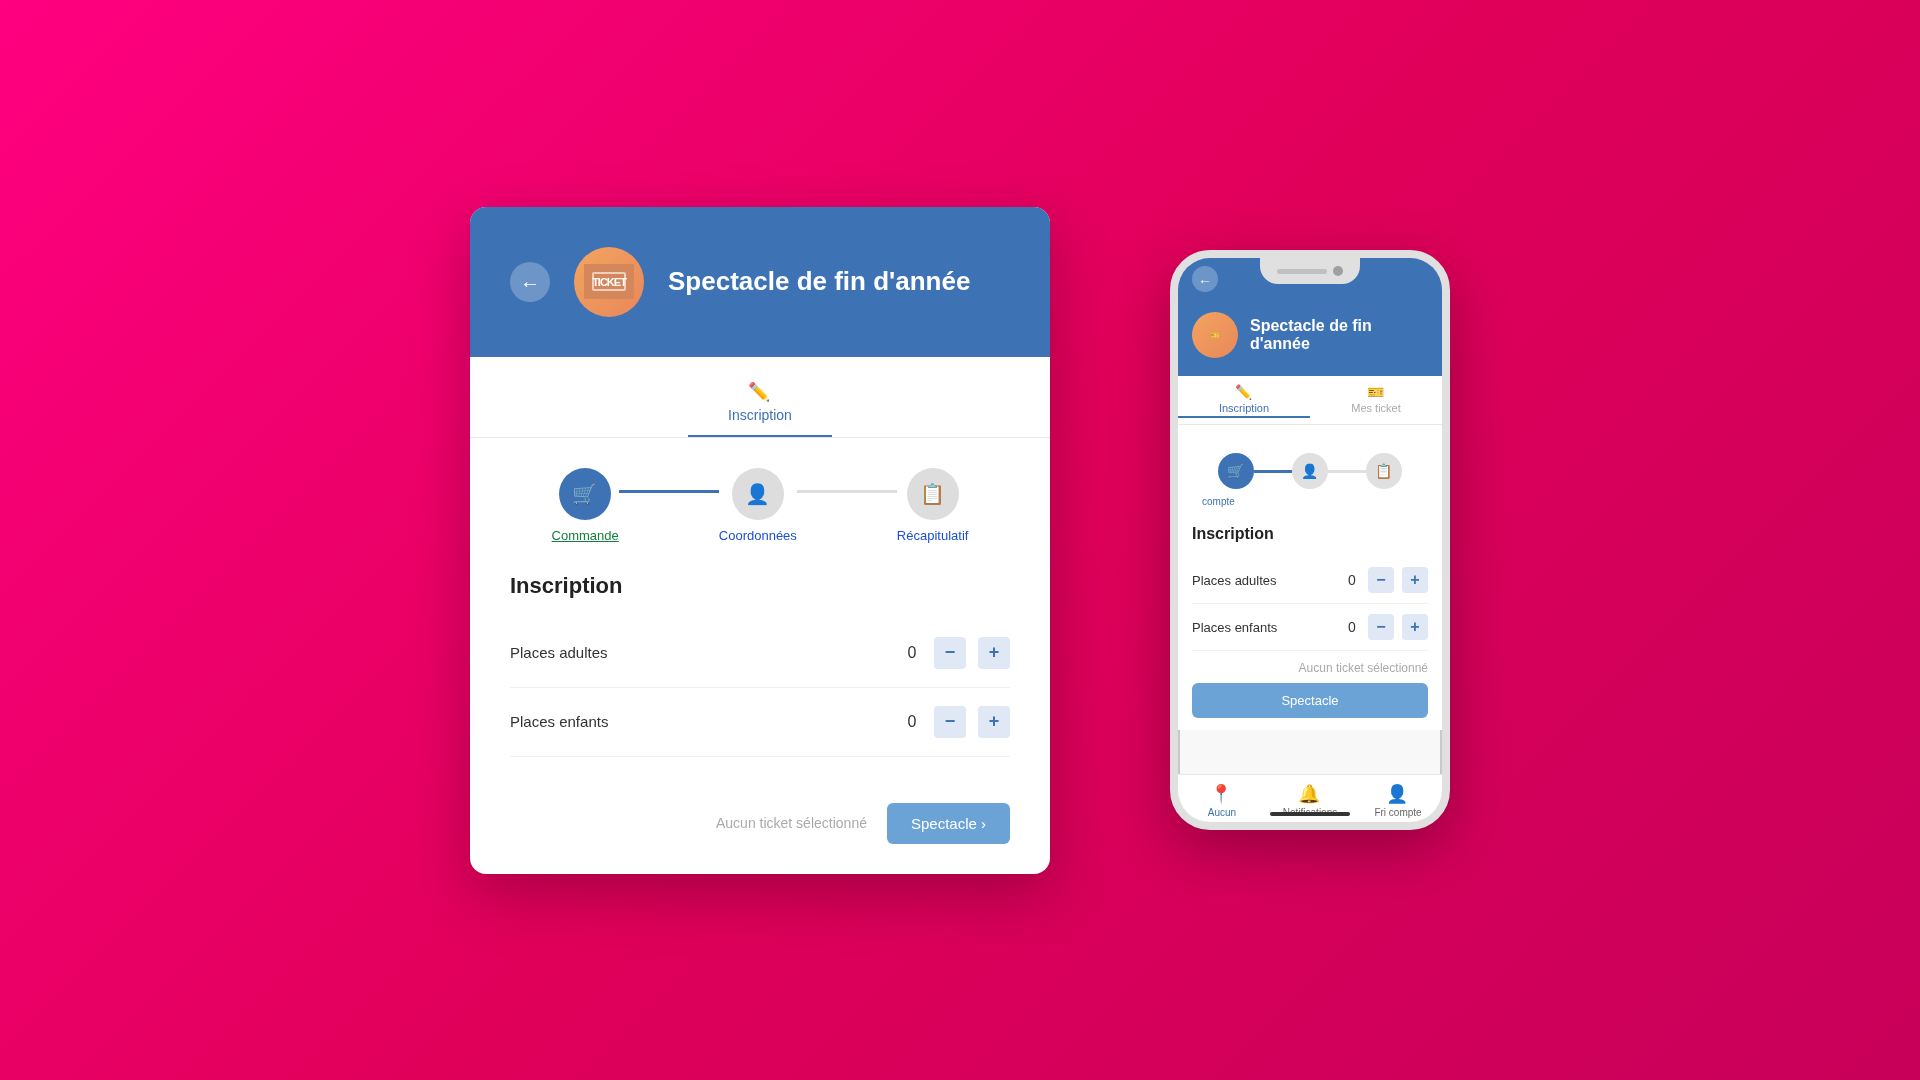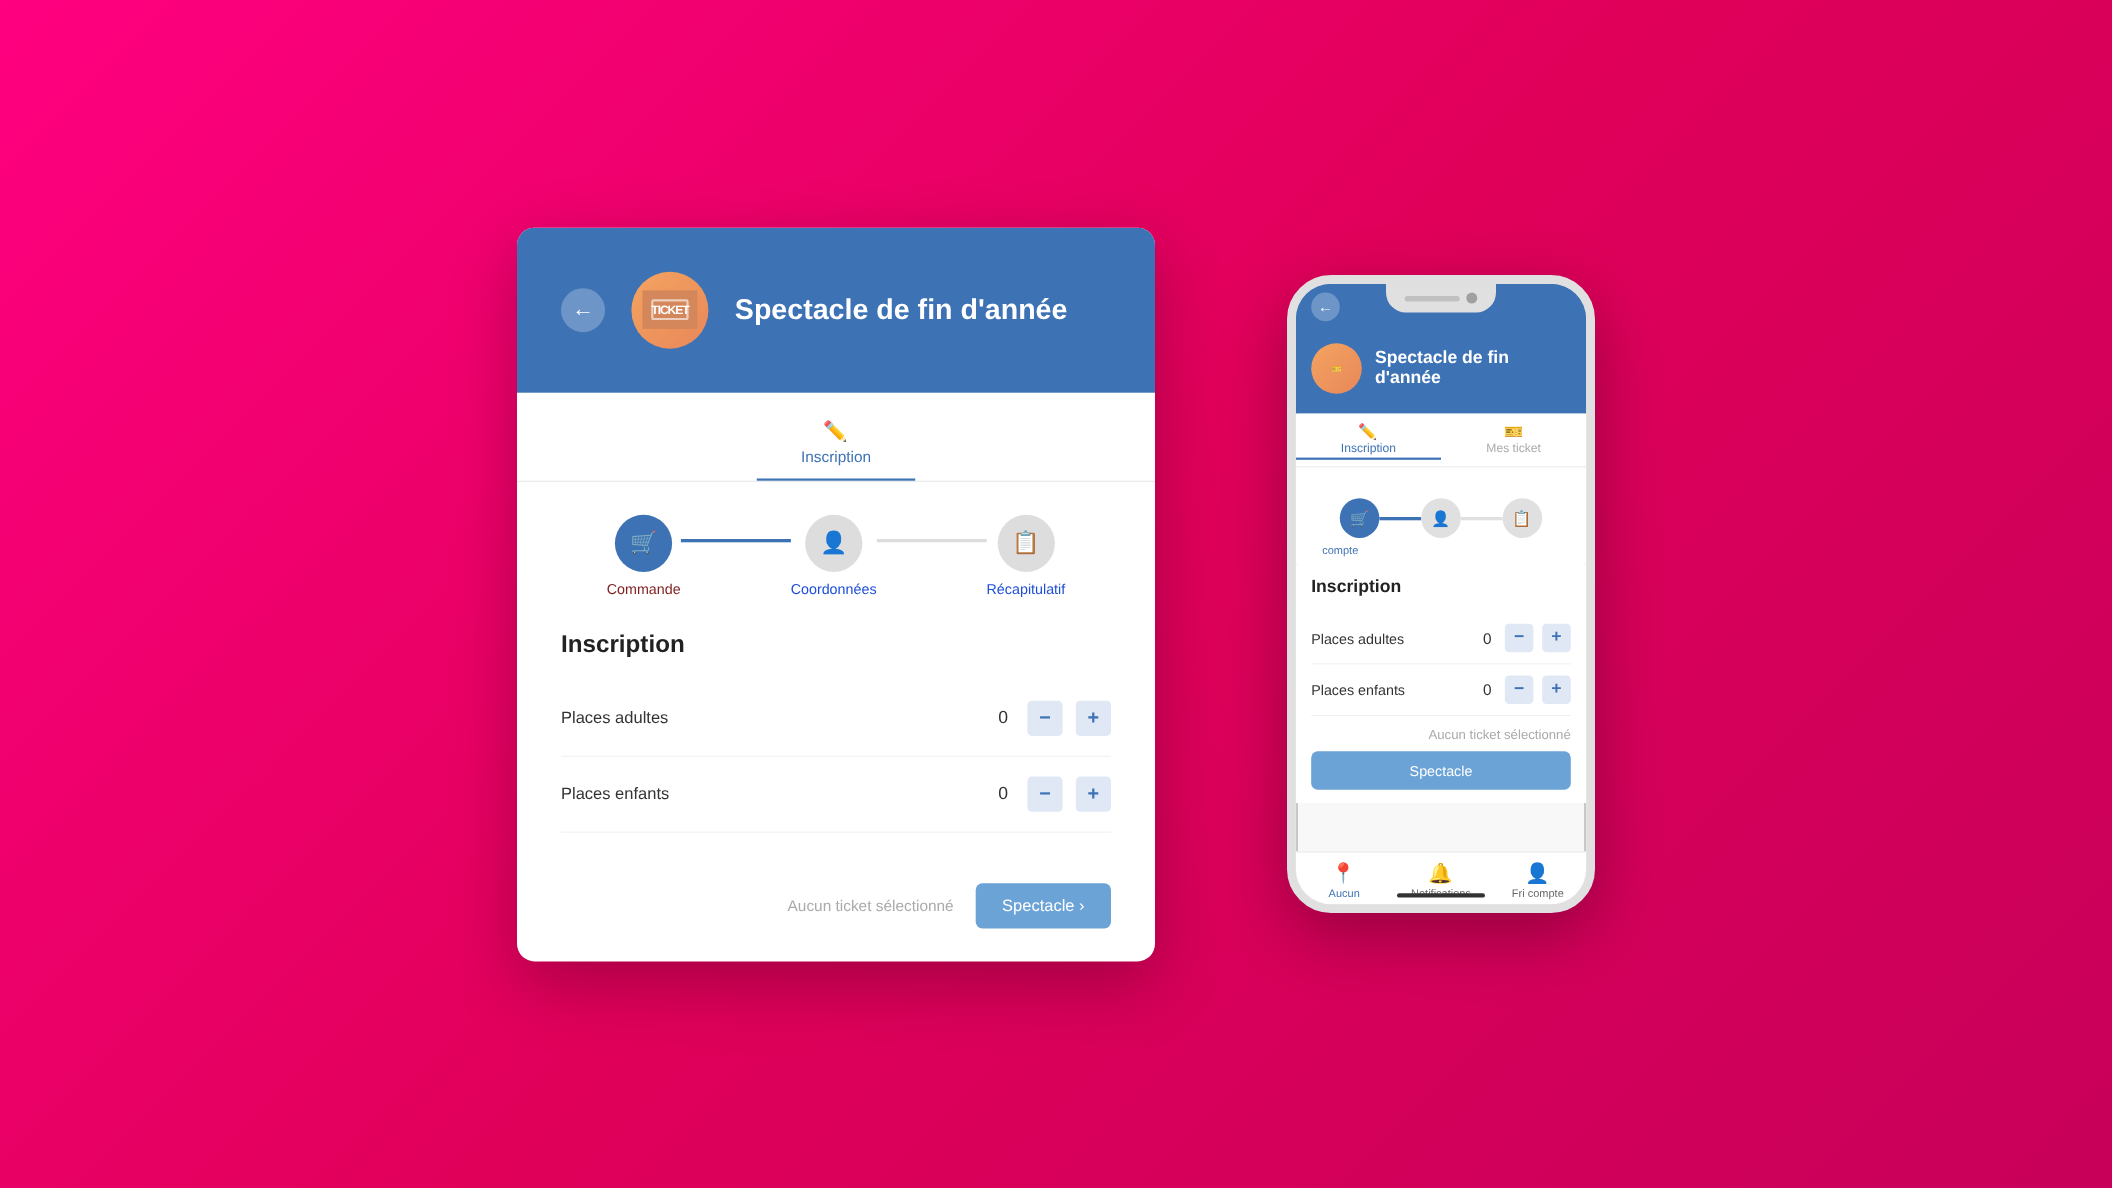"Commande" .step-label.active { color: #7f1d1d -> #15803d; text-decoration: none -> underline }
